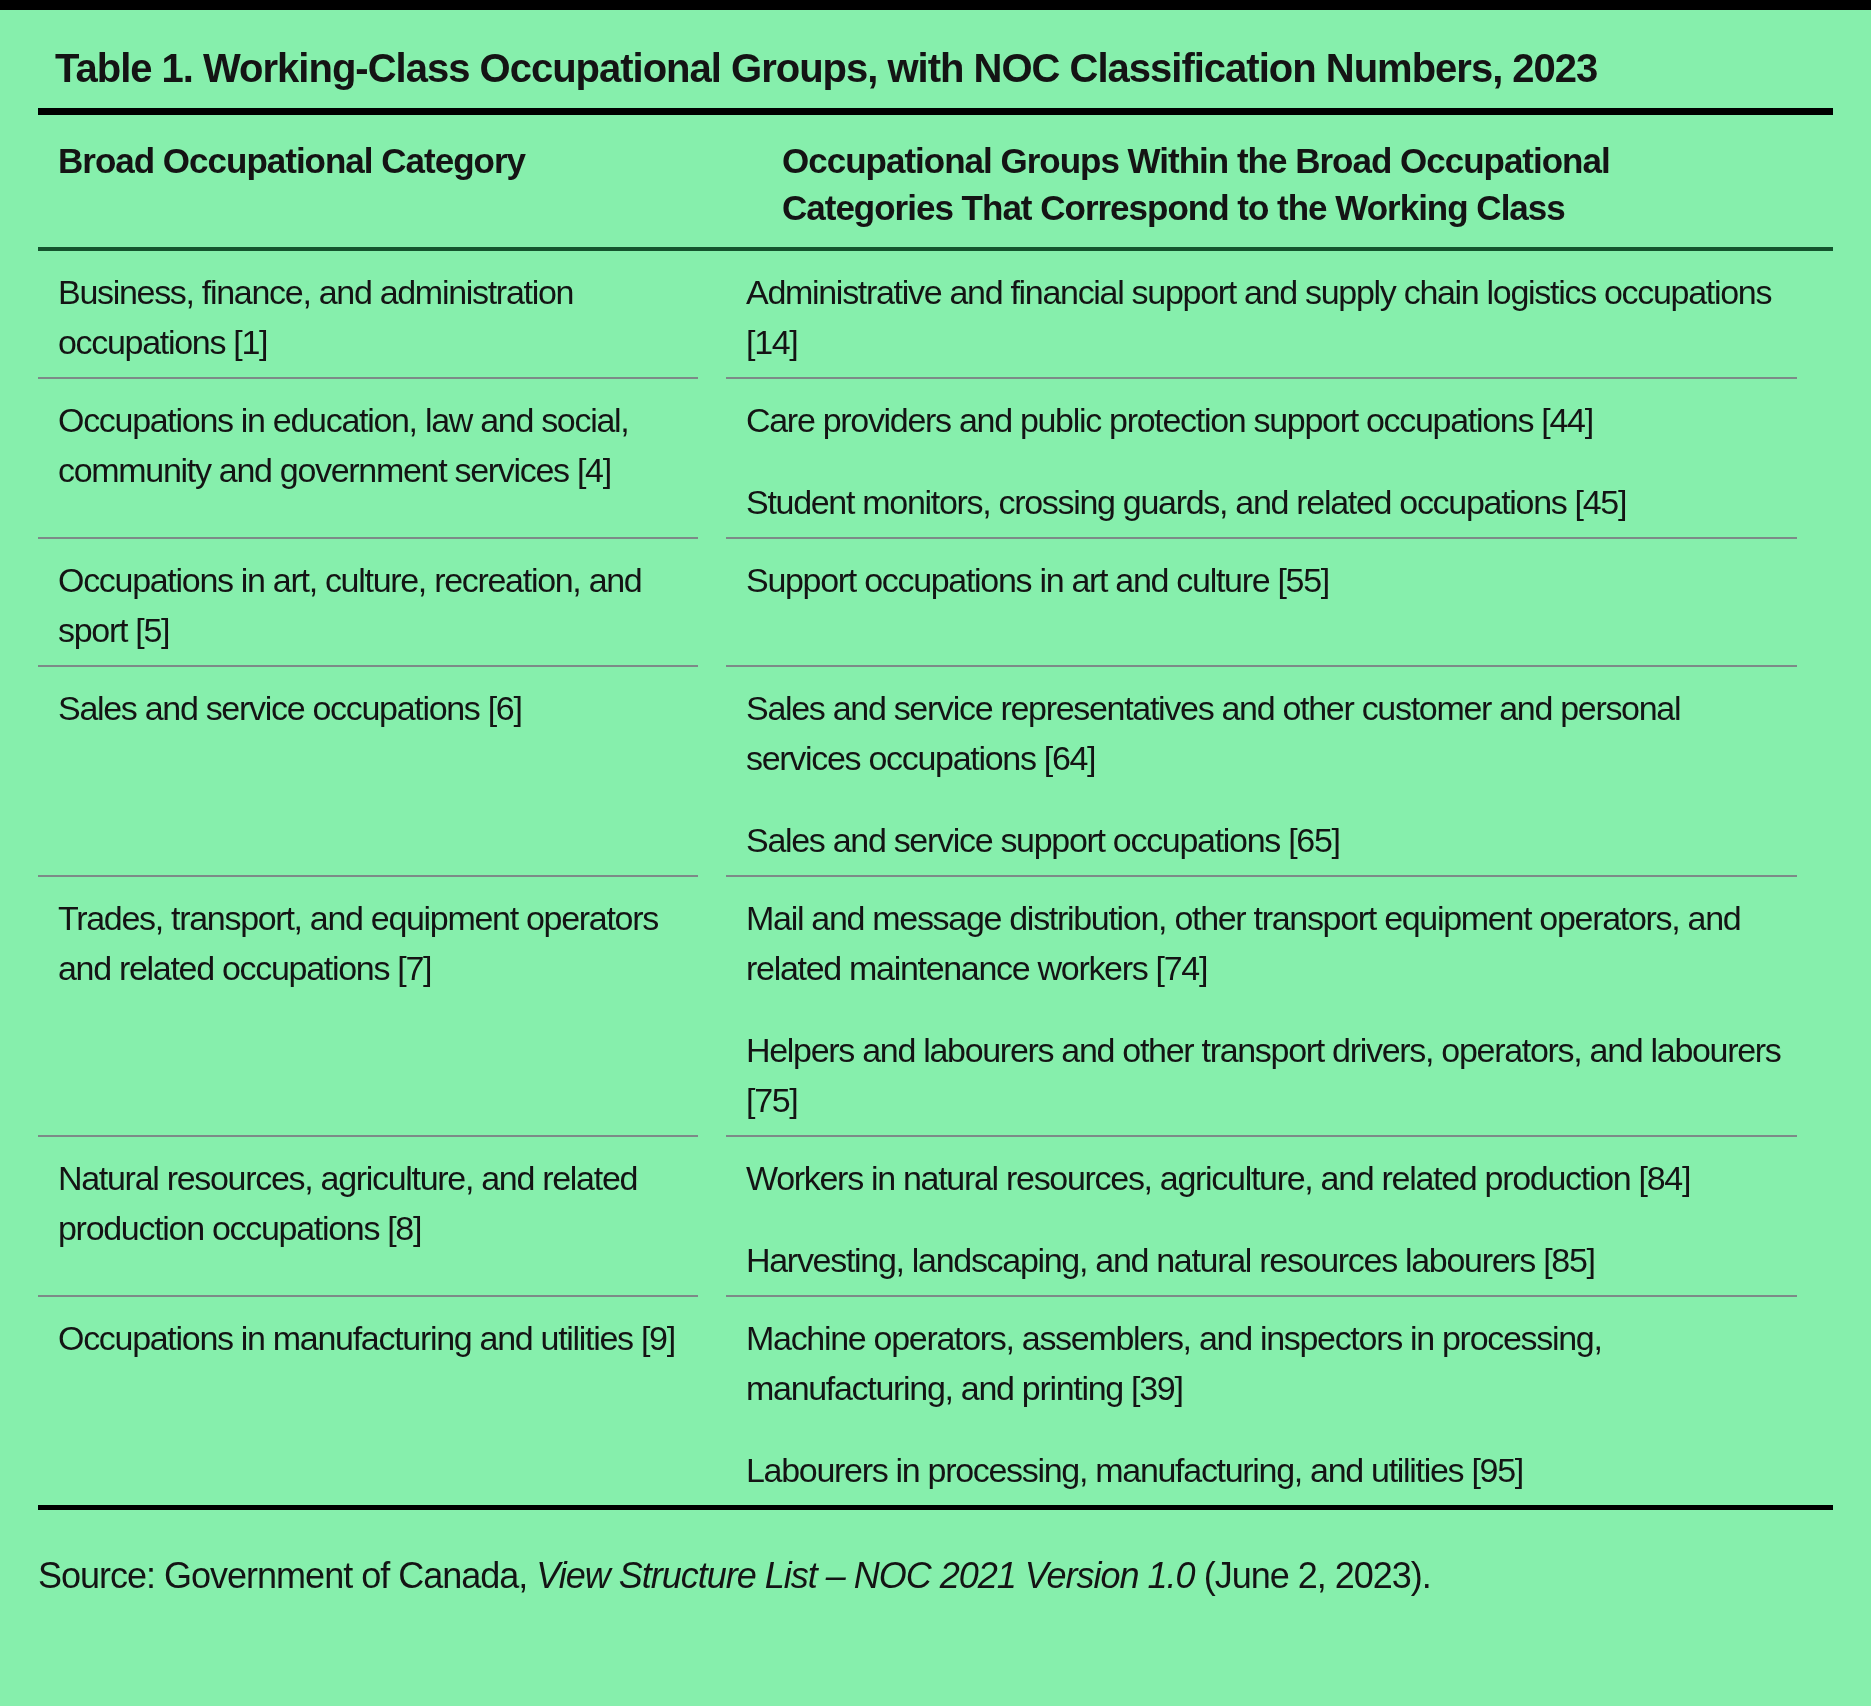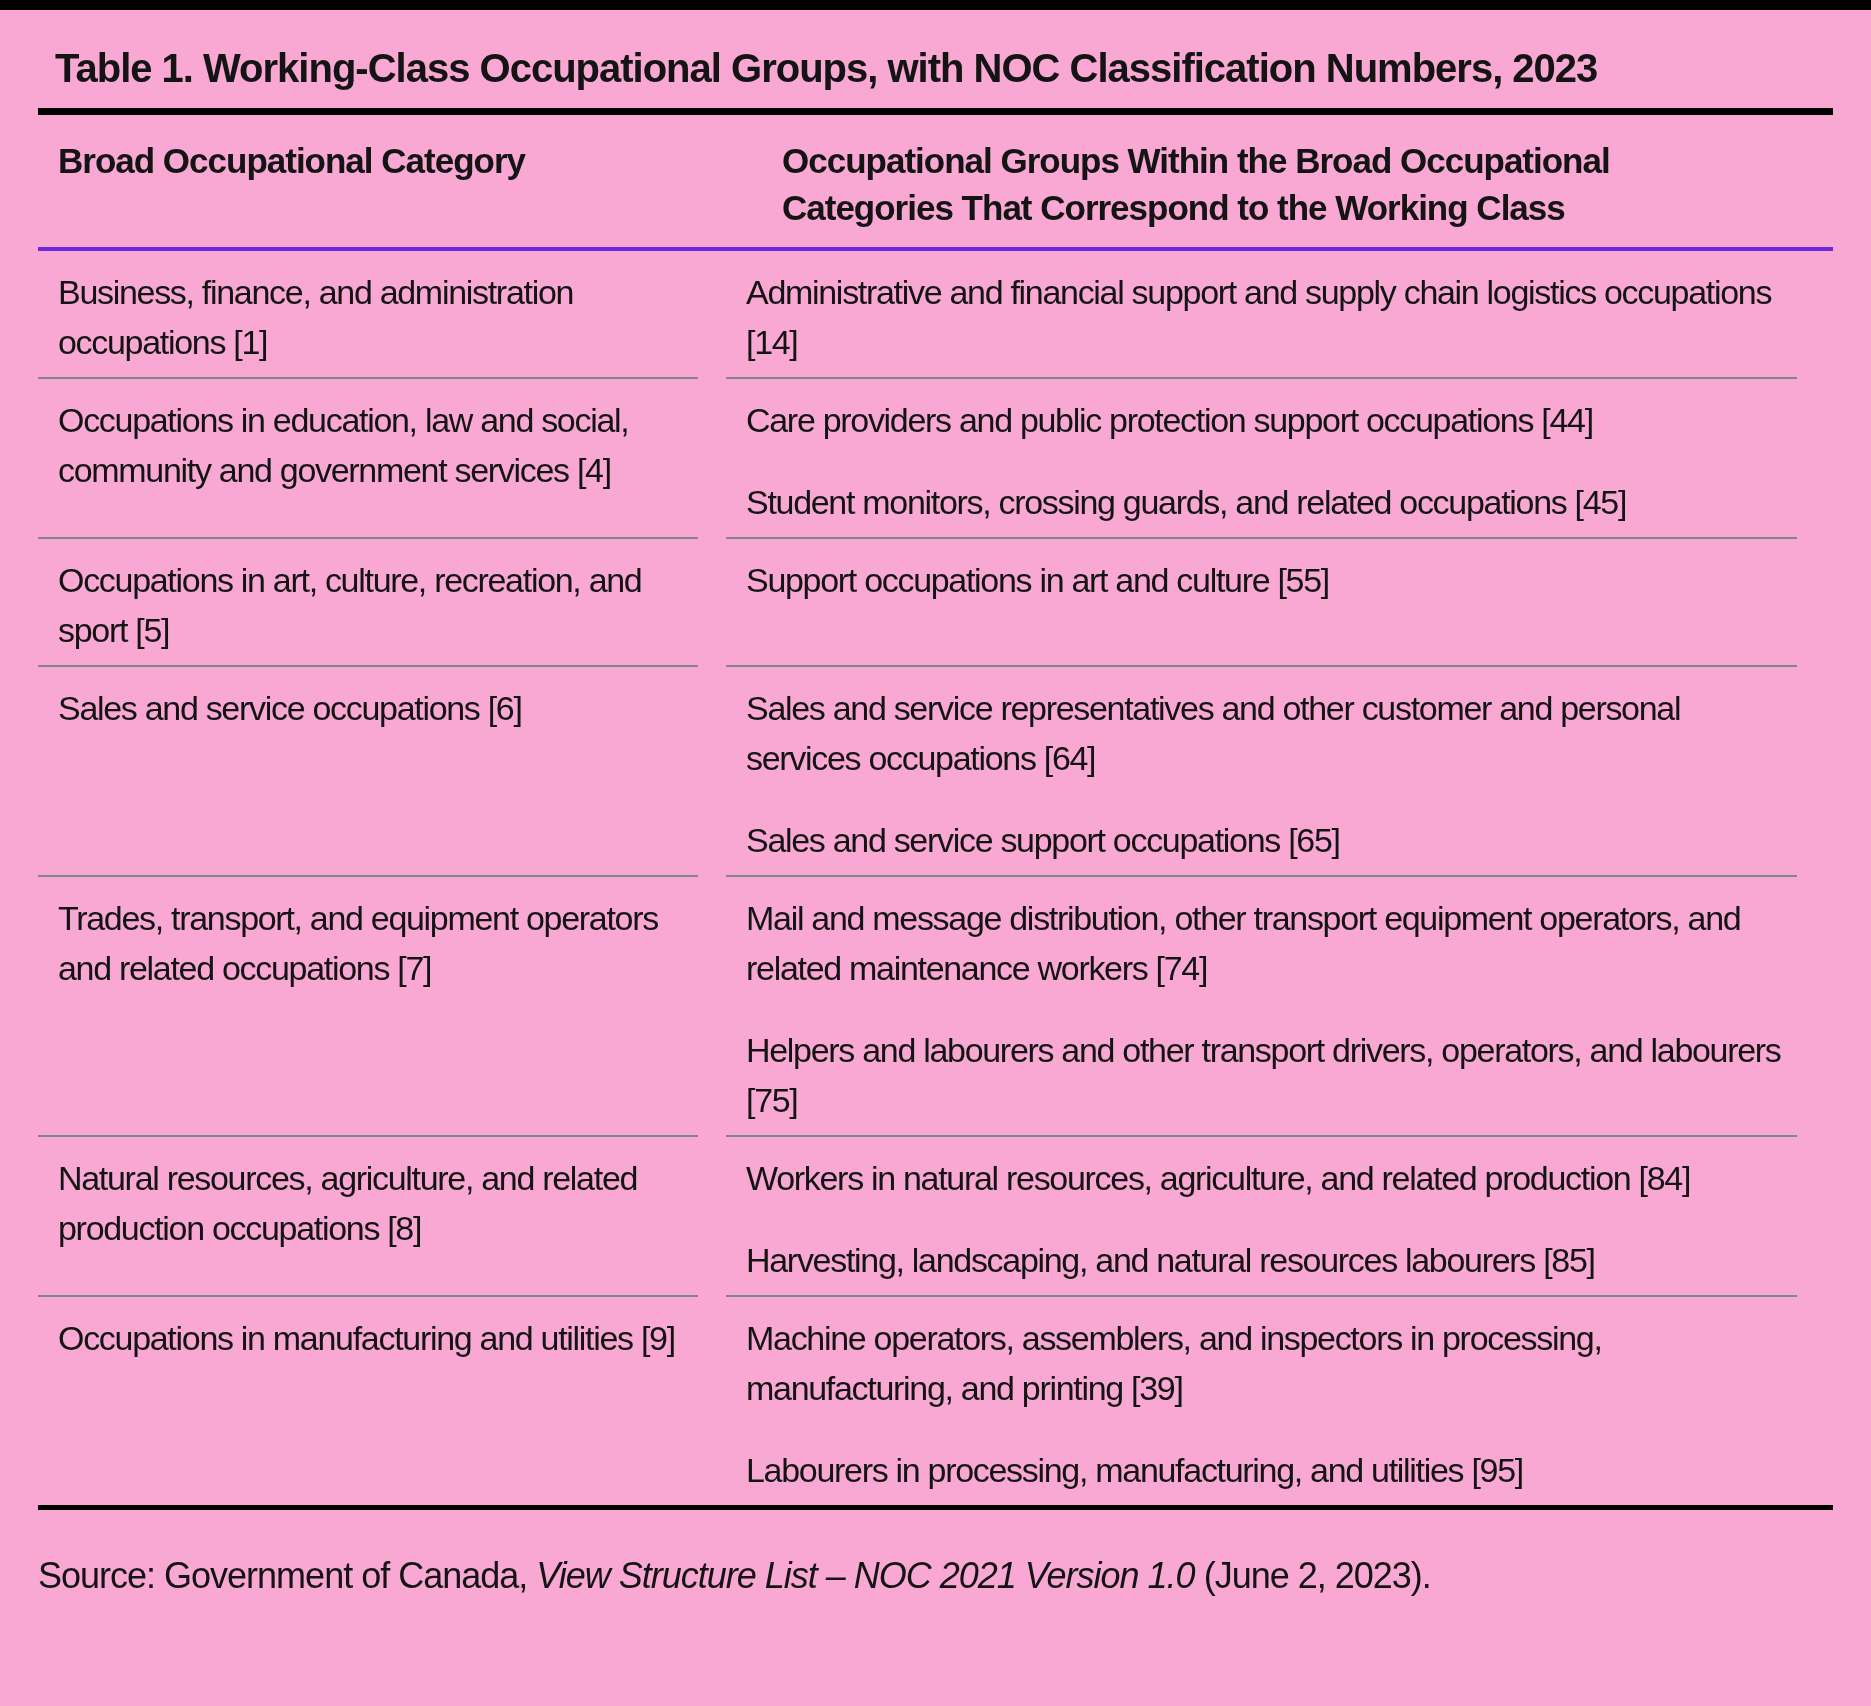"Table 1. Working-Class Occupational" .page { background: #f9a8d4 -> #86efac }
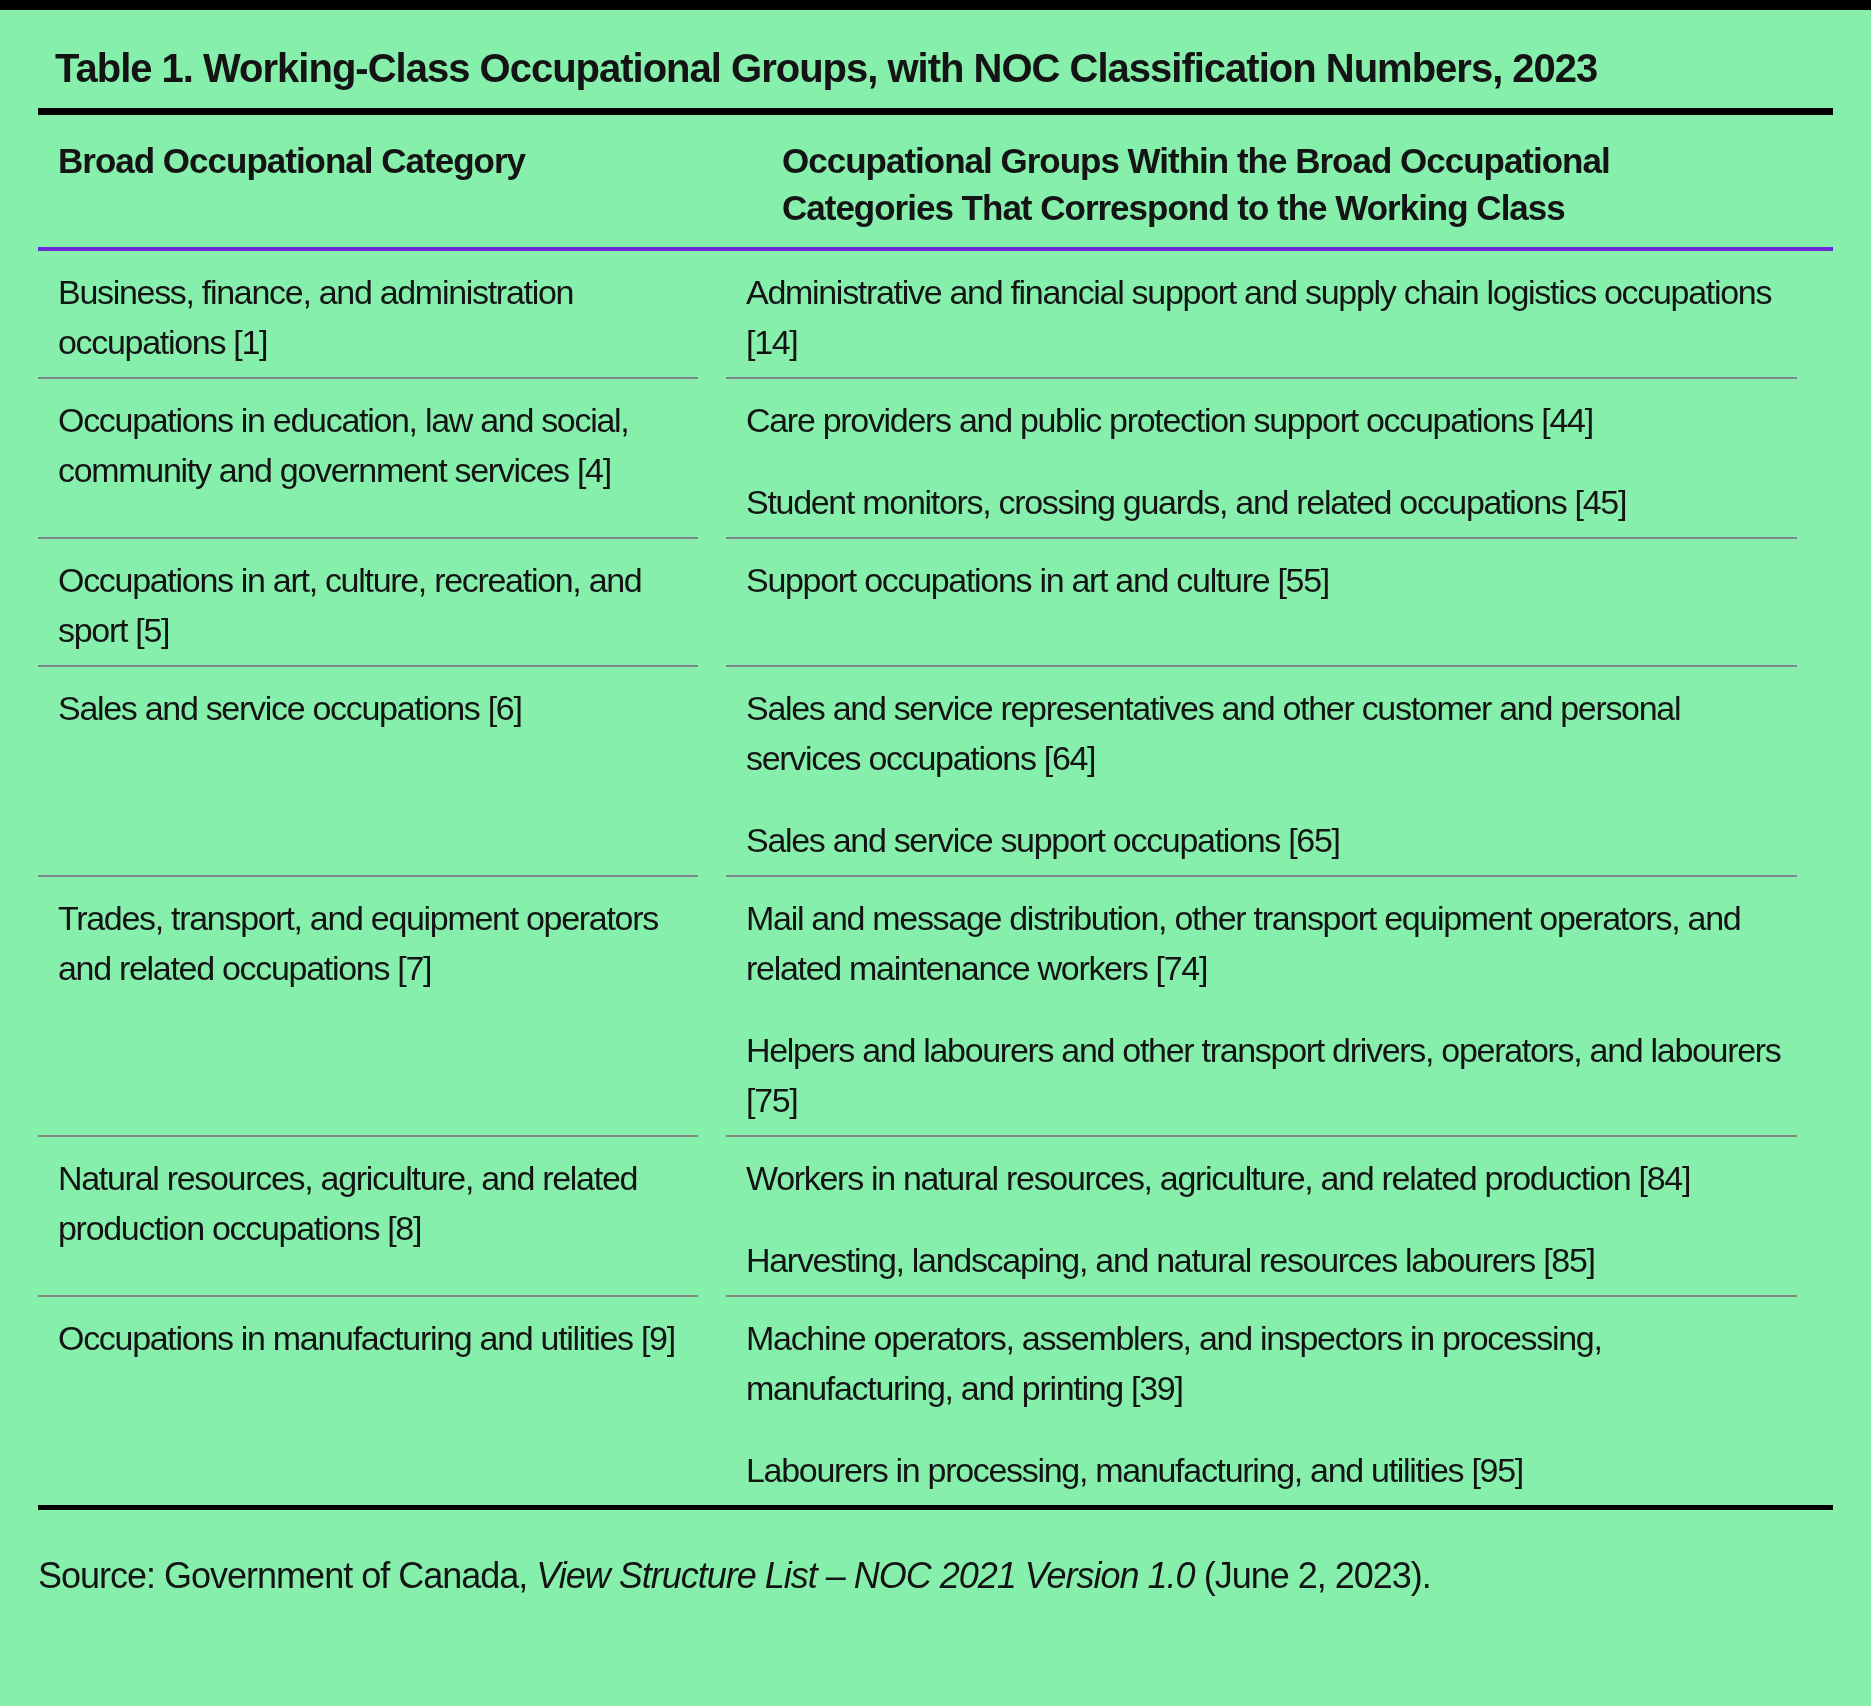"Broad Occupational Category" .header-row { border-bottom: 4px solid #6d28d9 -> 4px solid #14532d }
